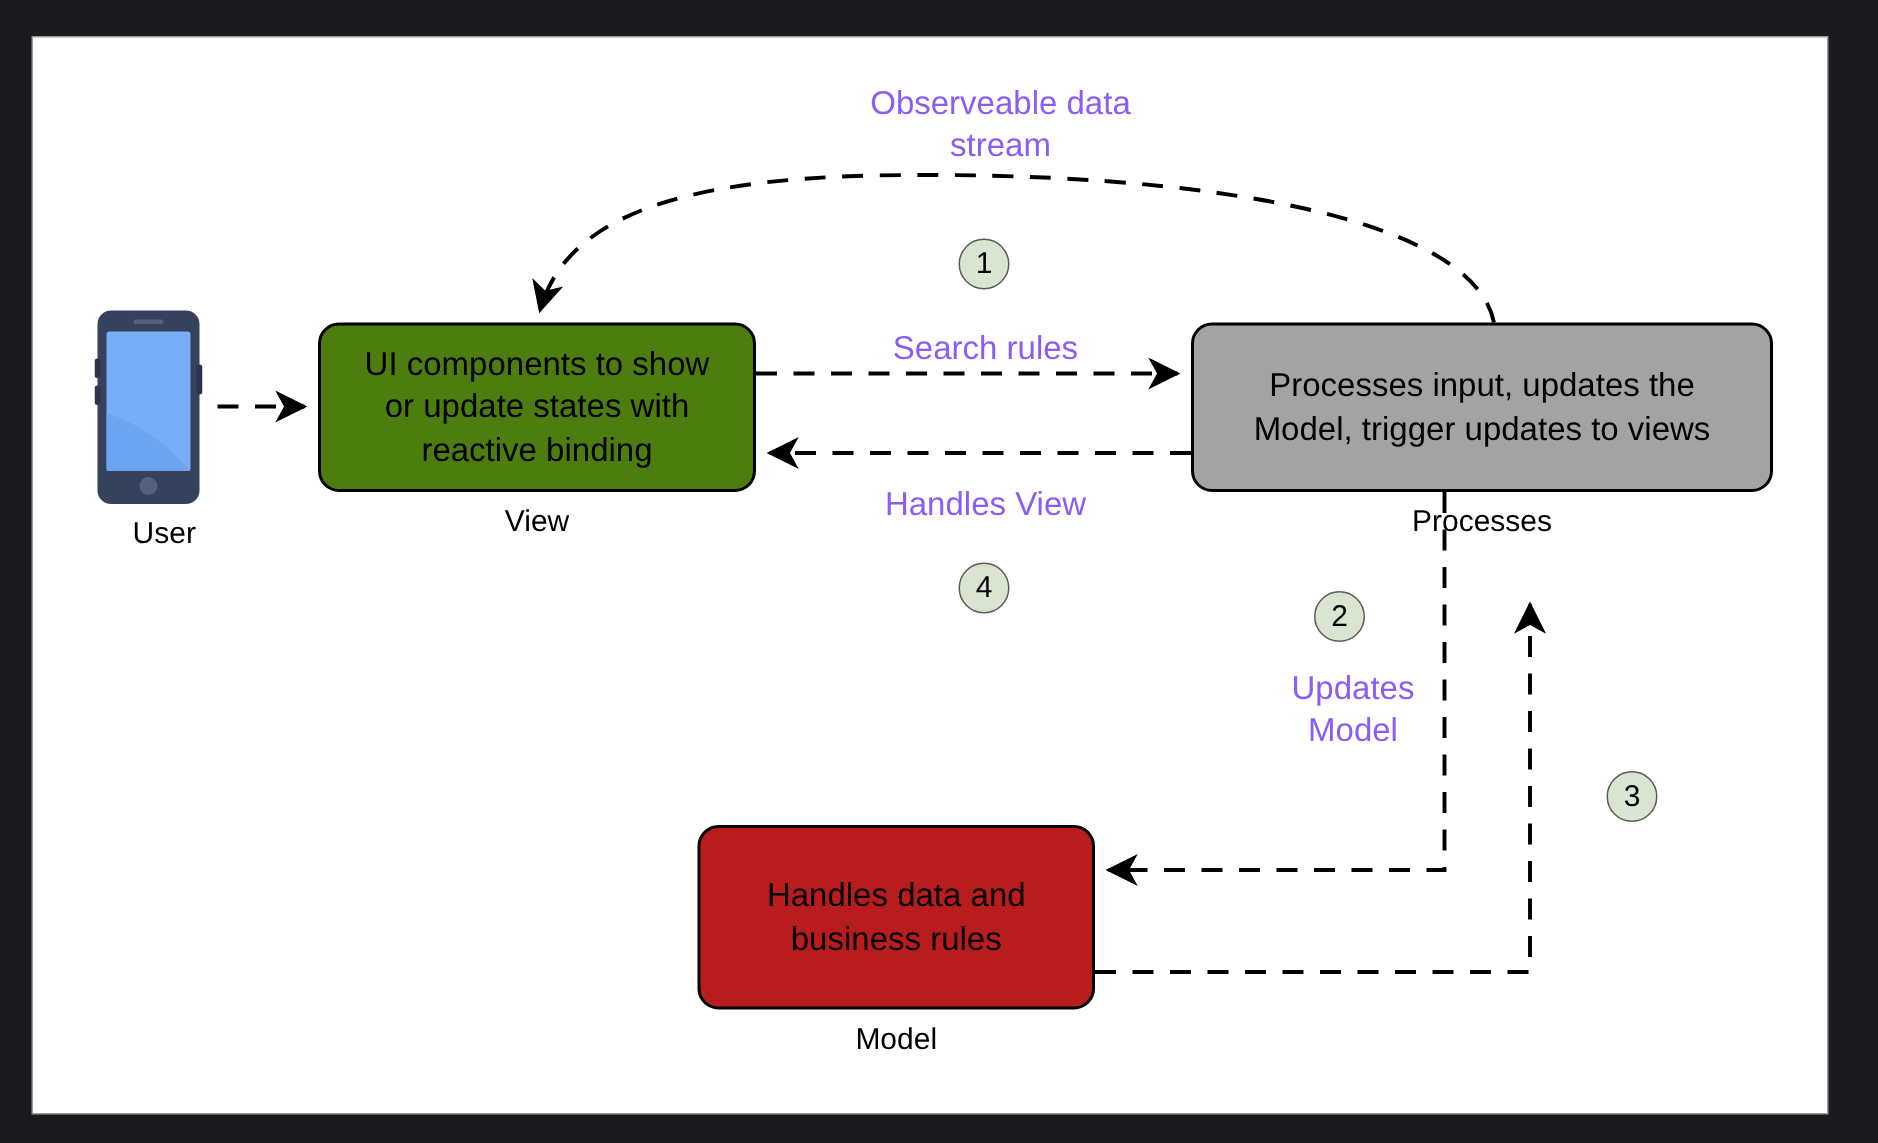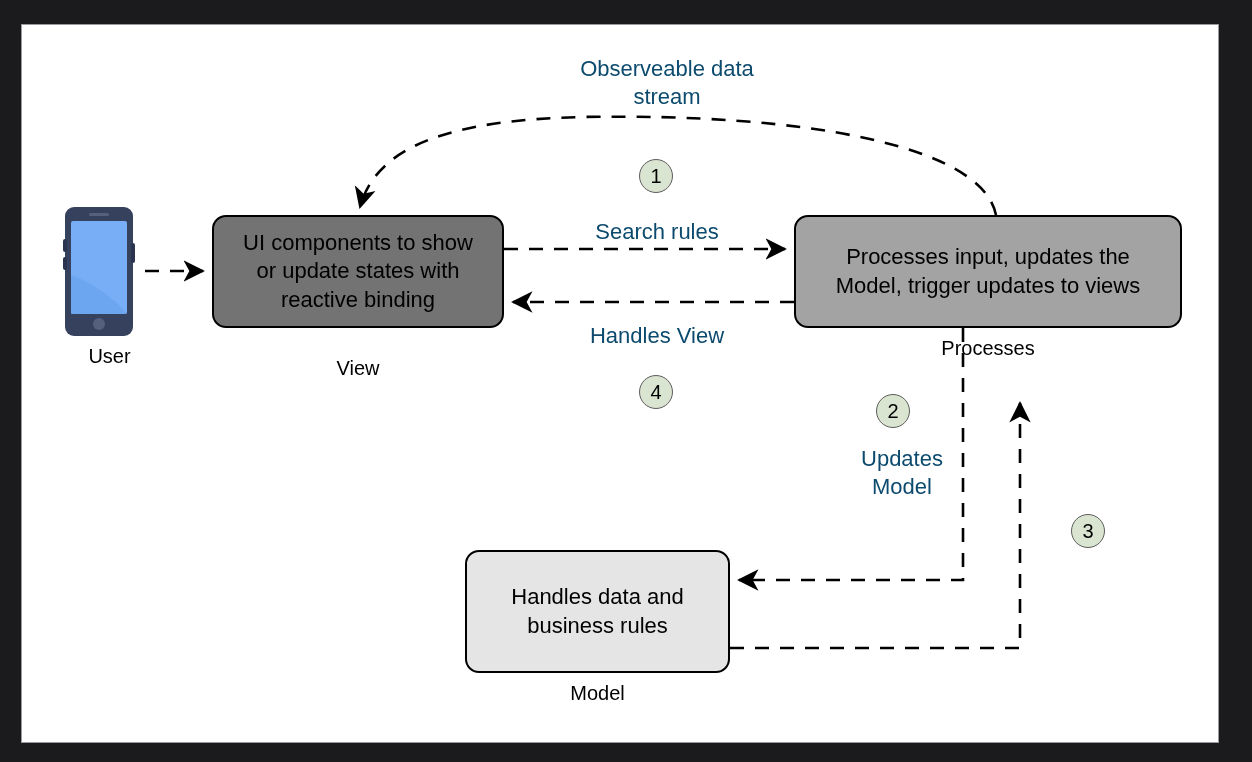"Observeable data" .edge-label { color: #0c4a6e -> #8b5cf6 }
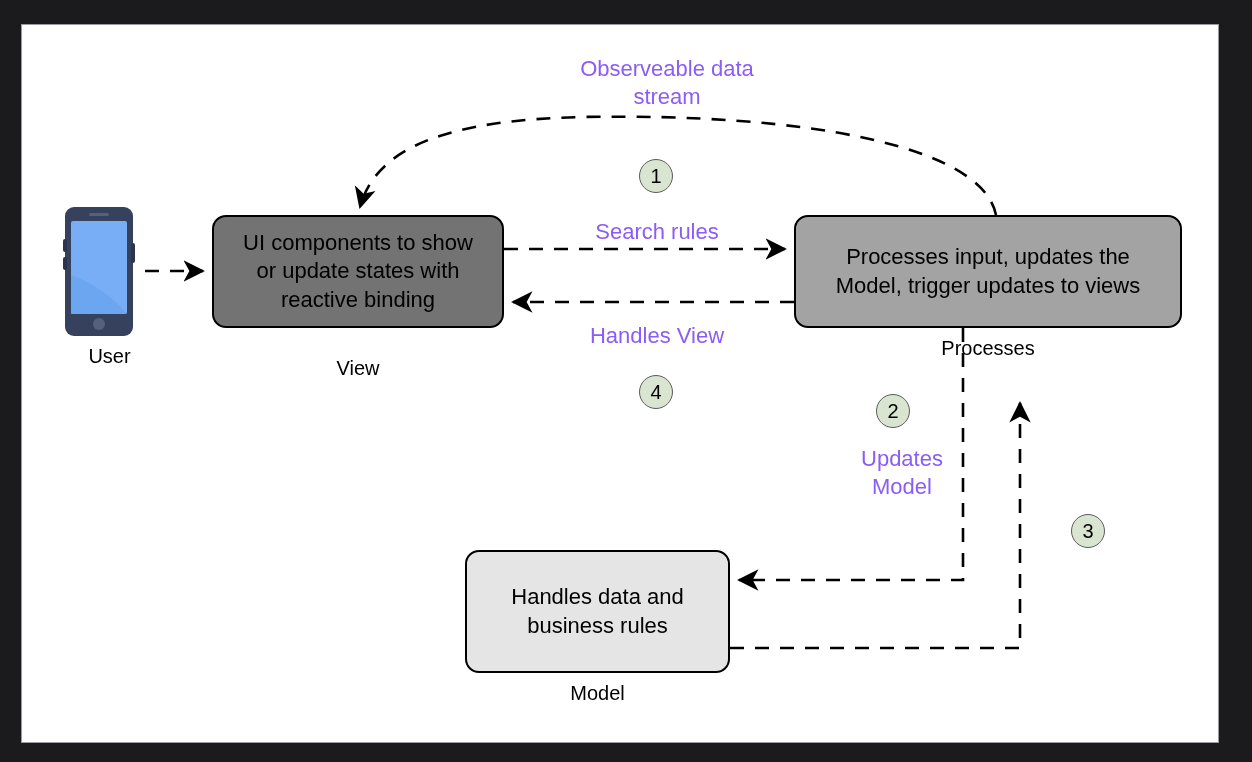"UI components to show" #view-node { background: #737373 -> #4d7c0f }
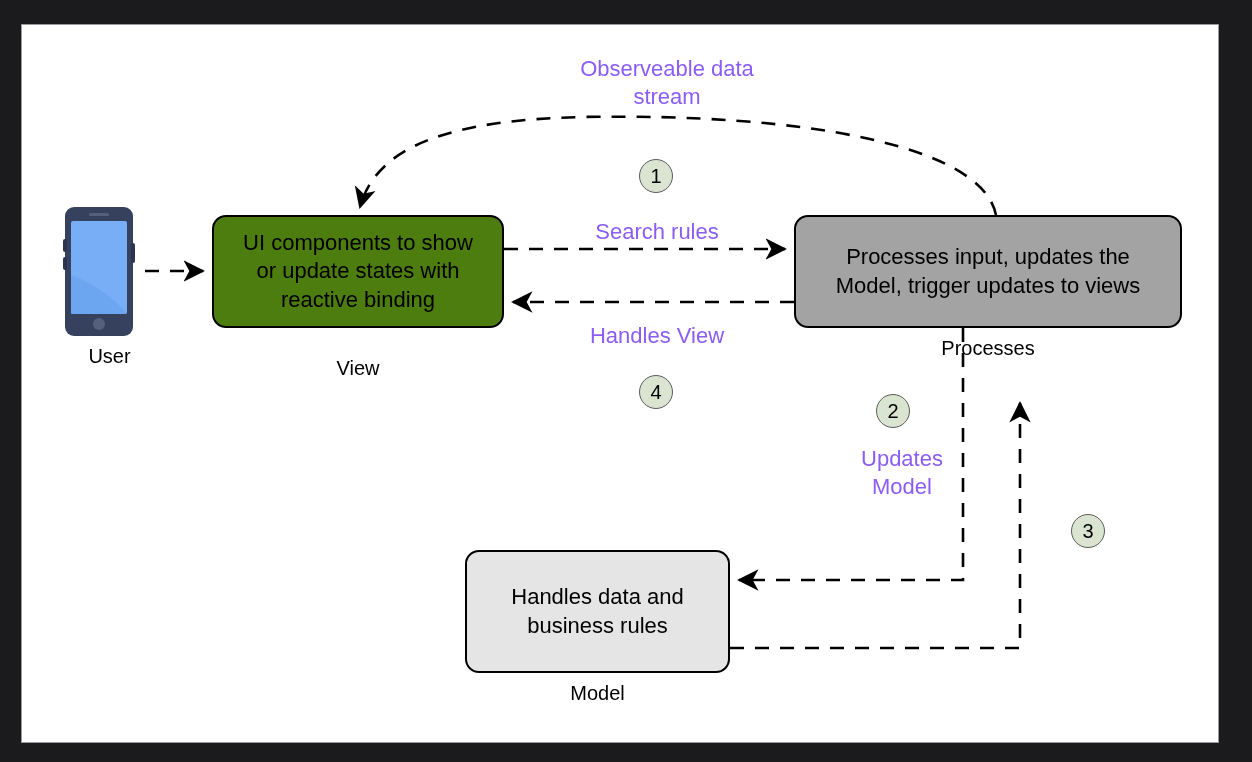"View" #view-caption { margin-top: 20px -> none }
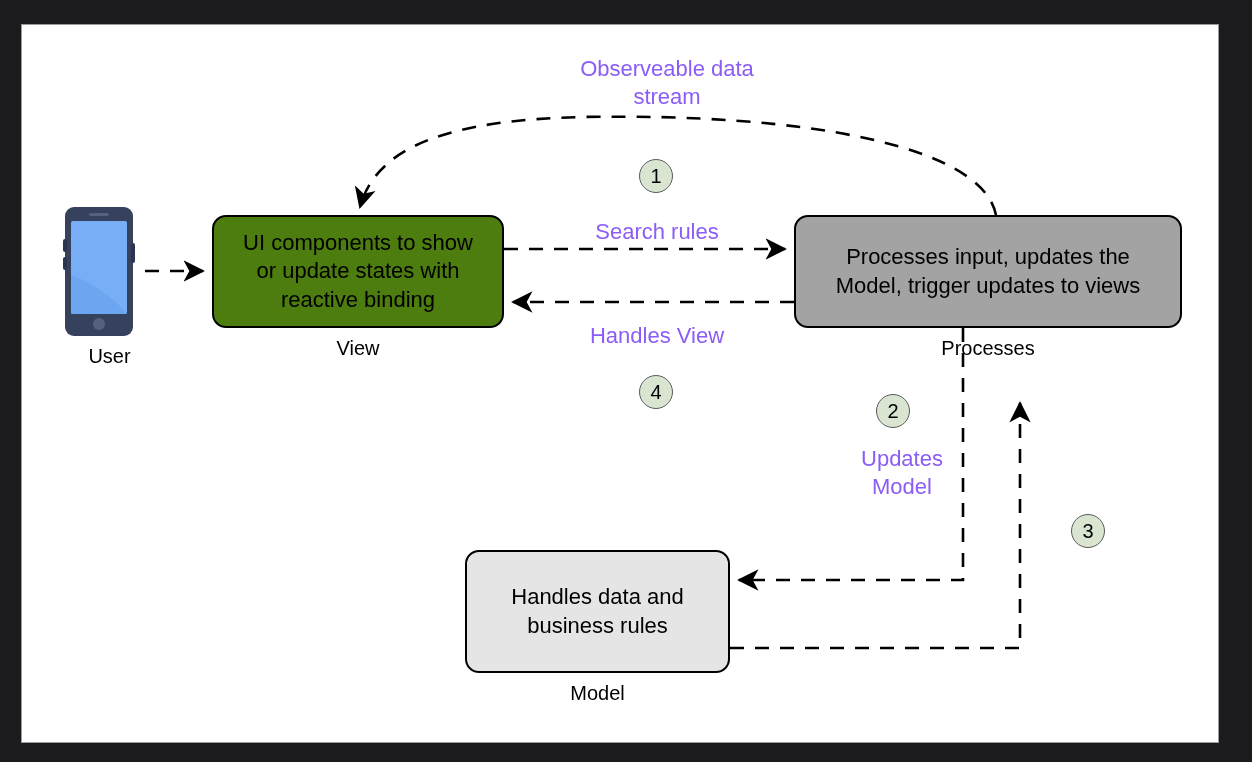"Handles data and" #model-node { background: #e5e5e5 -> #b91c1c }
